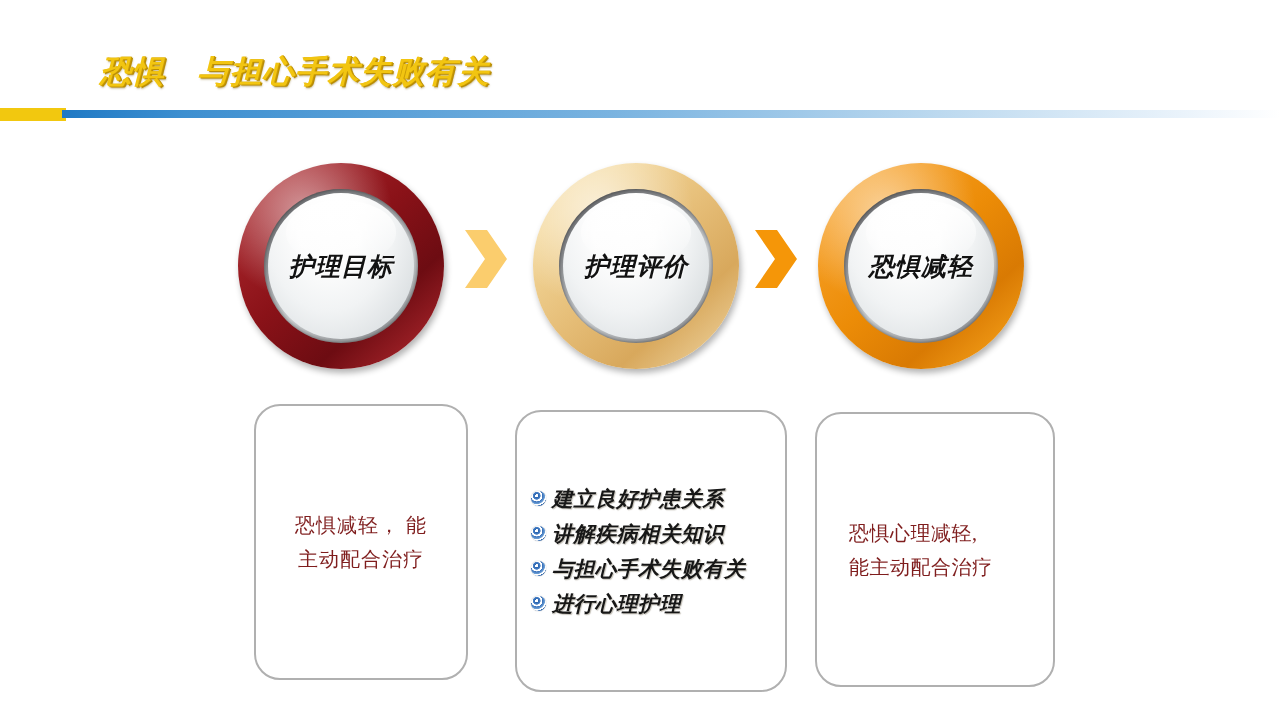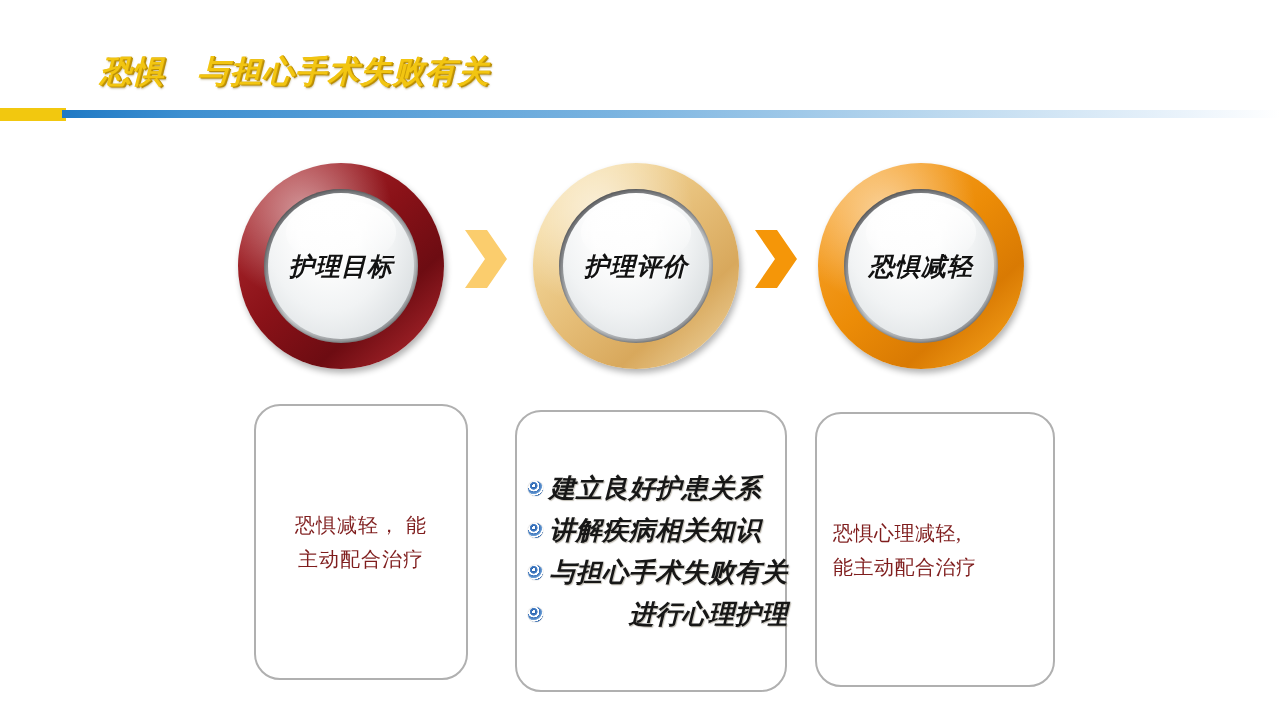"建立良好护患关系" .bullet-item { font-size: 26px -> 21px }
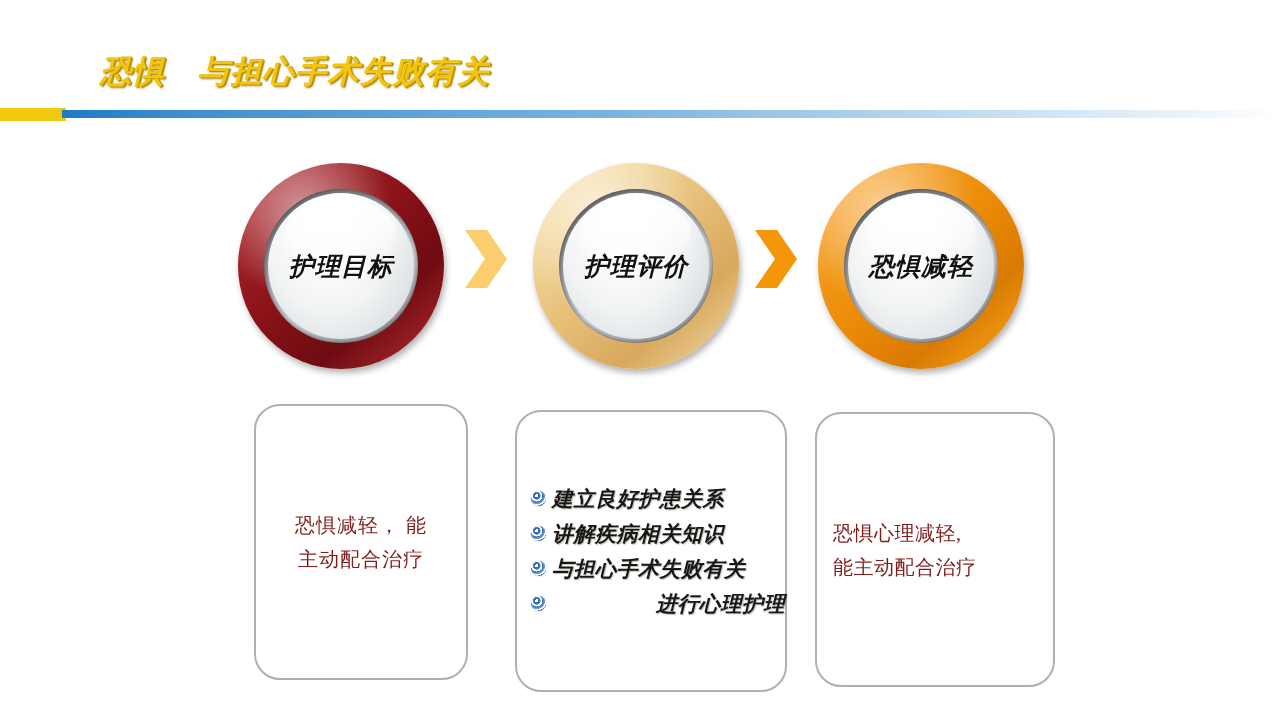"恐惧心理减轻," #box-eval .box-text { padding-left: 16px -> 32px }
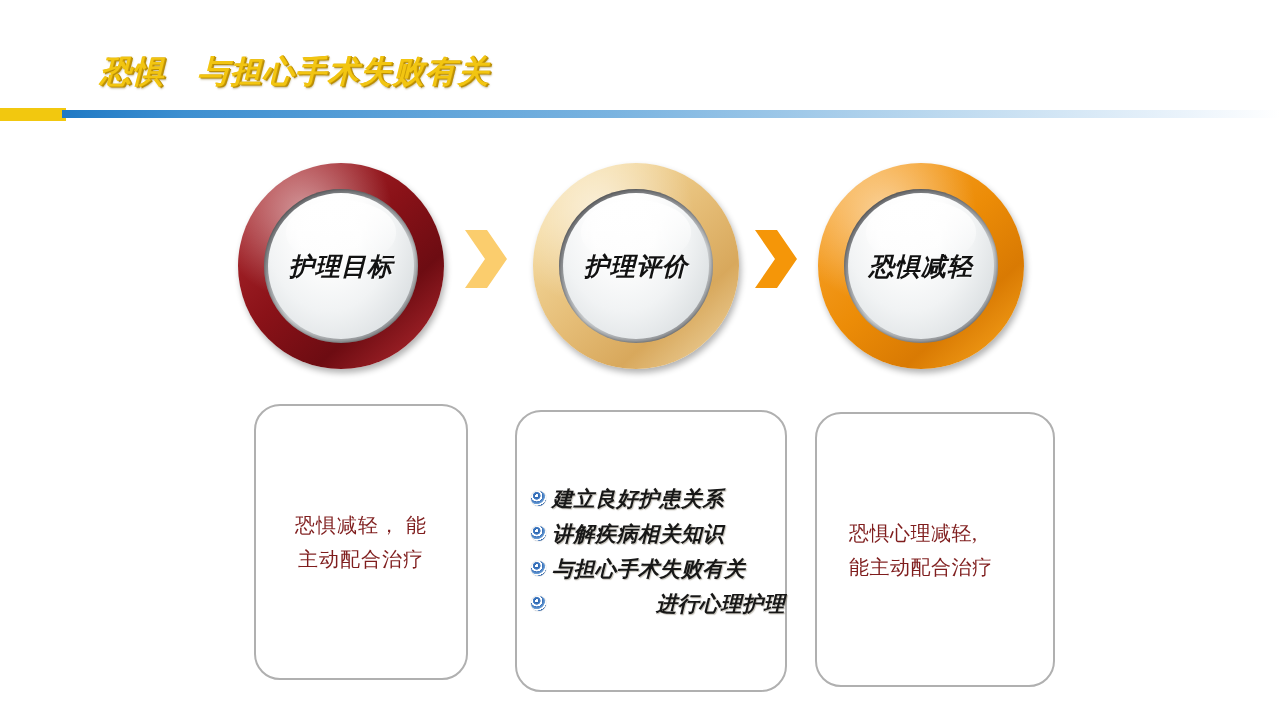"进行心理护理" .bullet-item:last-child { text-align: right -> none }
